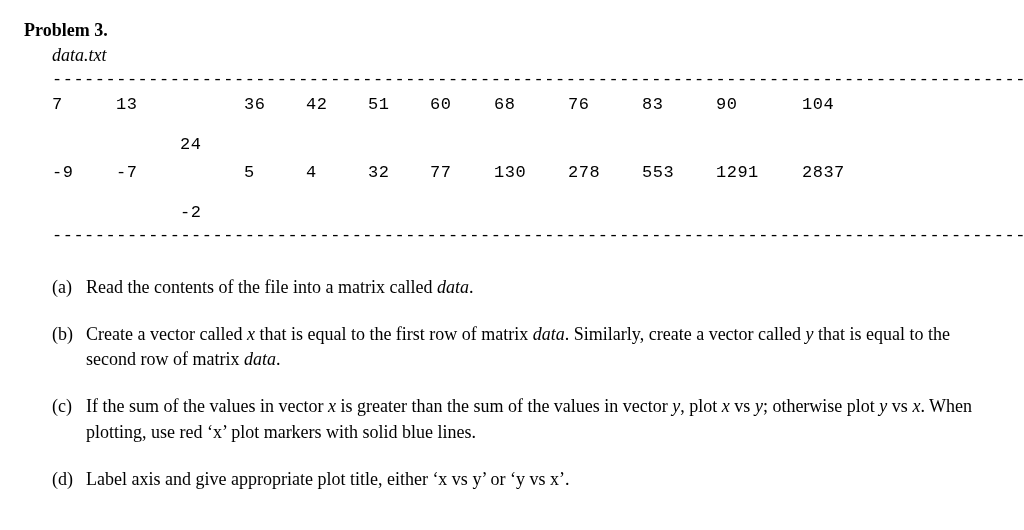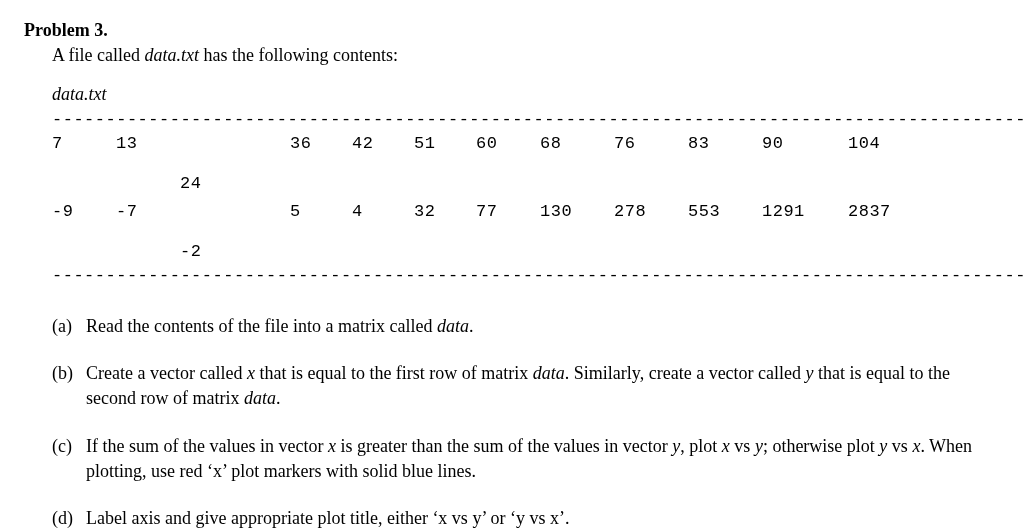"A file called data.txt has" div.intro { html: <div> <span>A file called </span><span>data.txt</span><span> has the following contents:</span> </div> -> none }
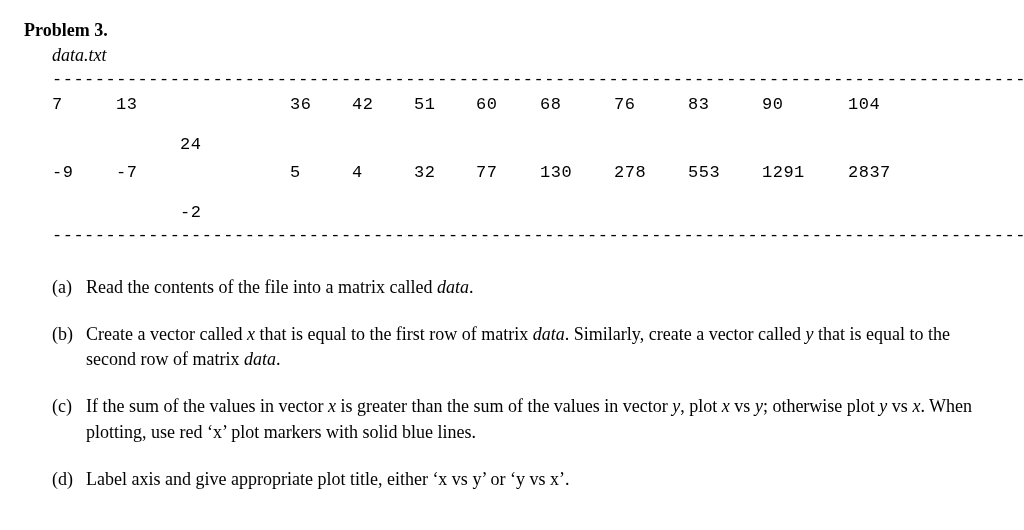"36" .c3 { margin-left: 46px -> none }
